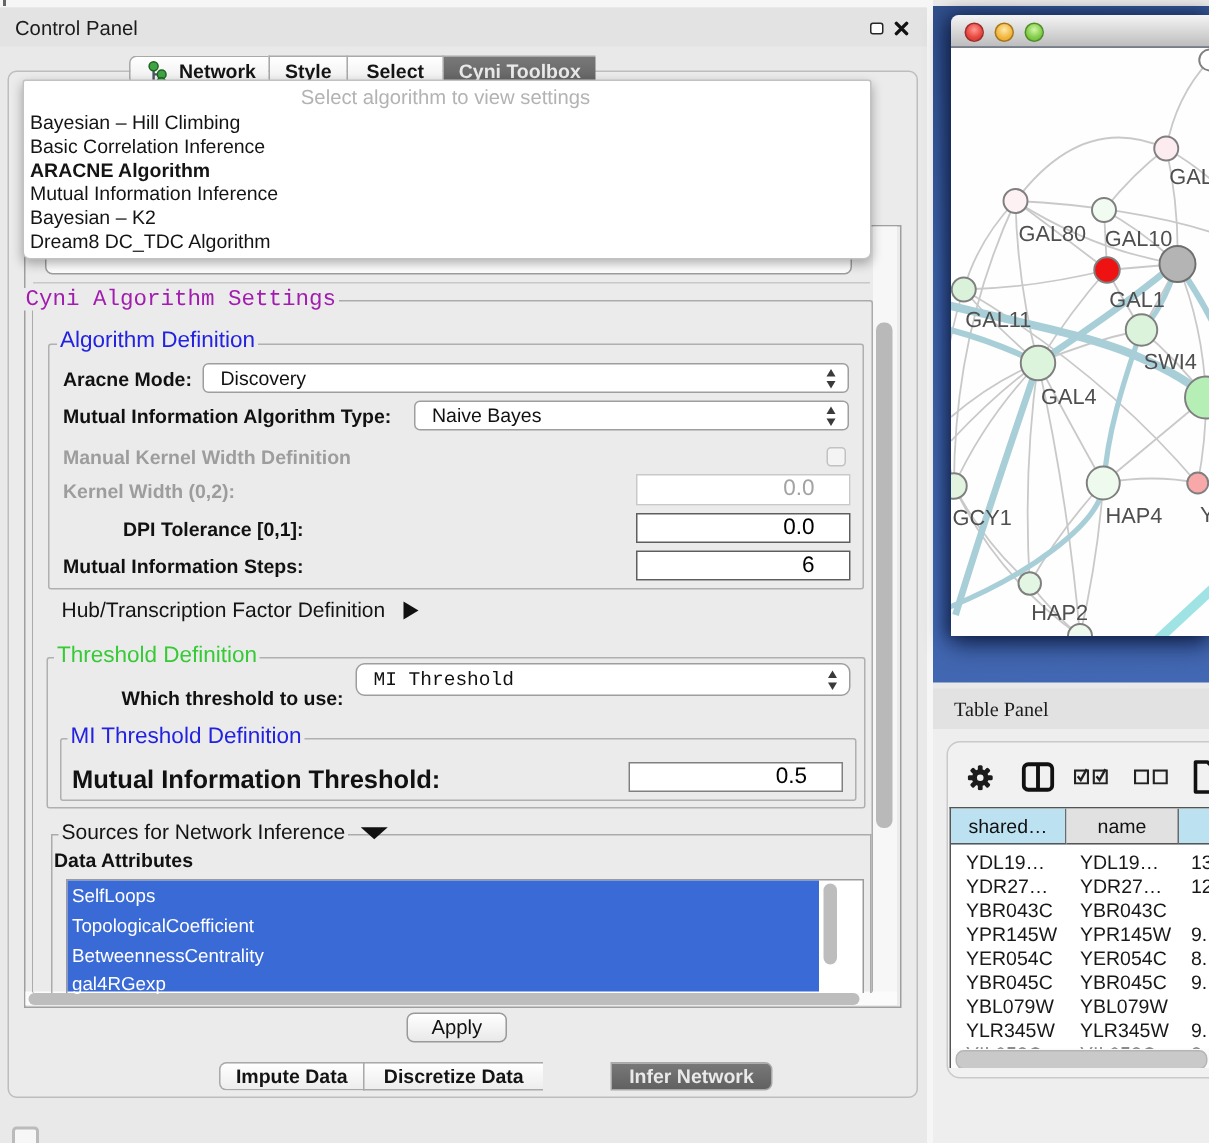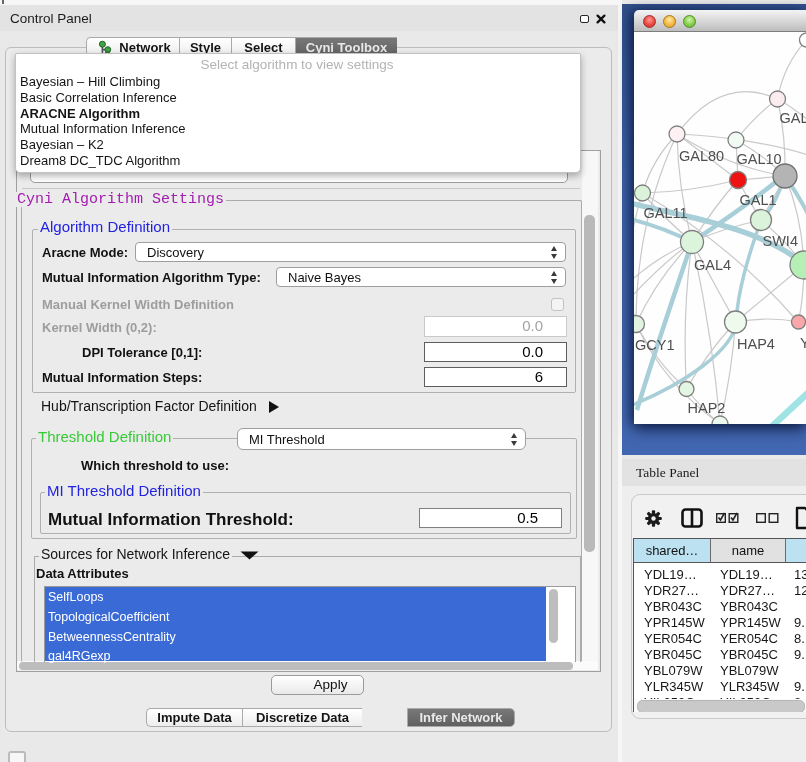"MI Threshold" div.abs { font-family: none -> Liberation Mono, monospace; top: 428px -> 442px; width: 289px -> 330px }
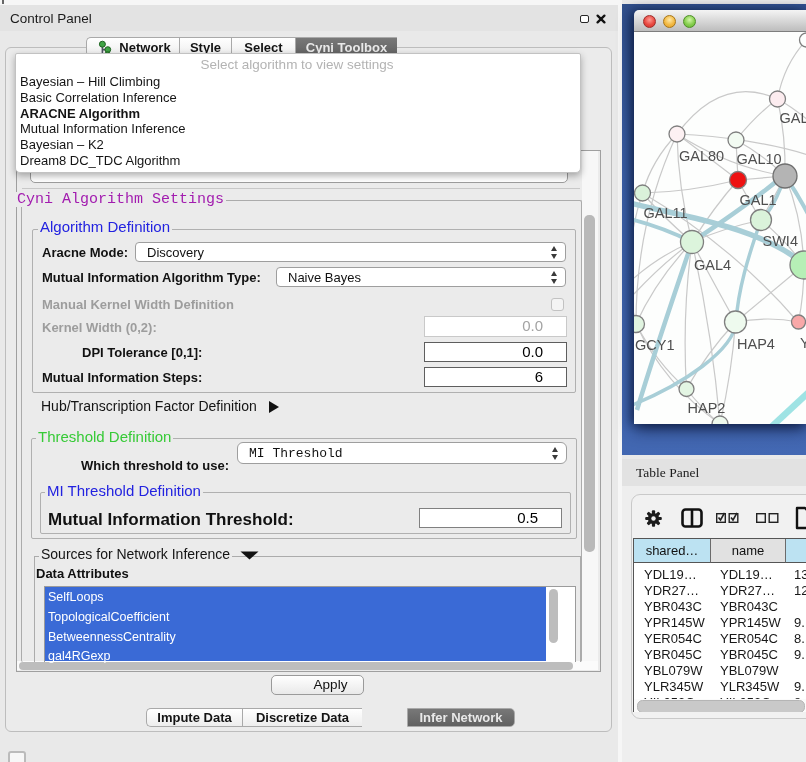"Apply" div.abs { padding-left: 26px -> none }
